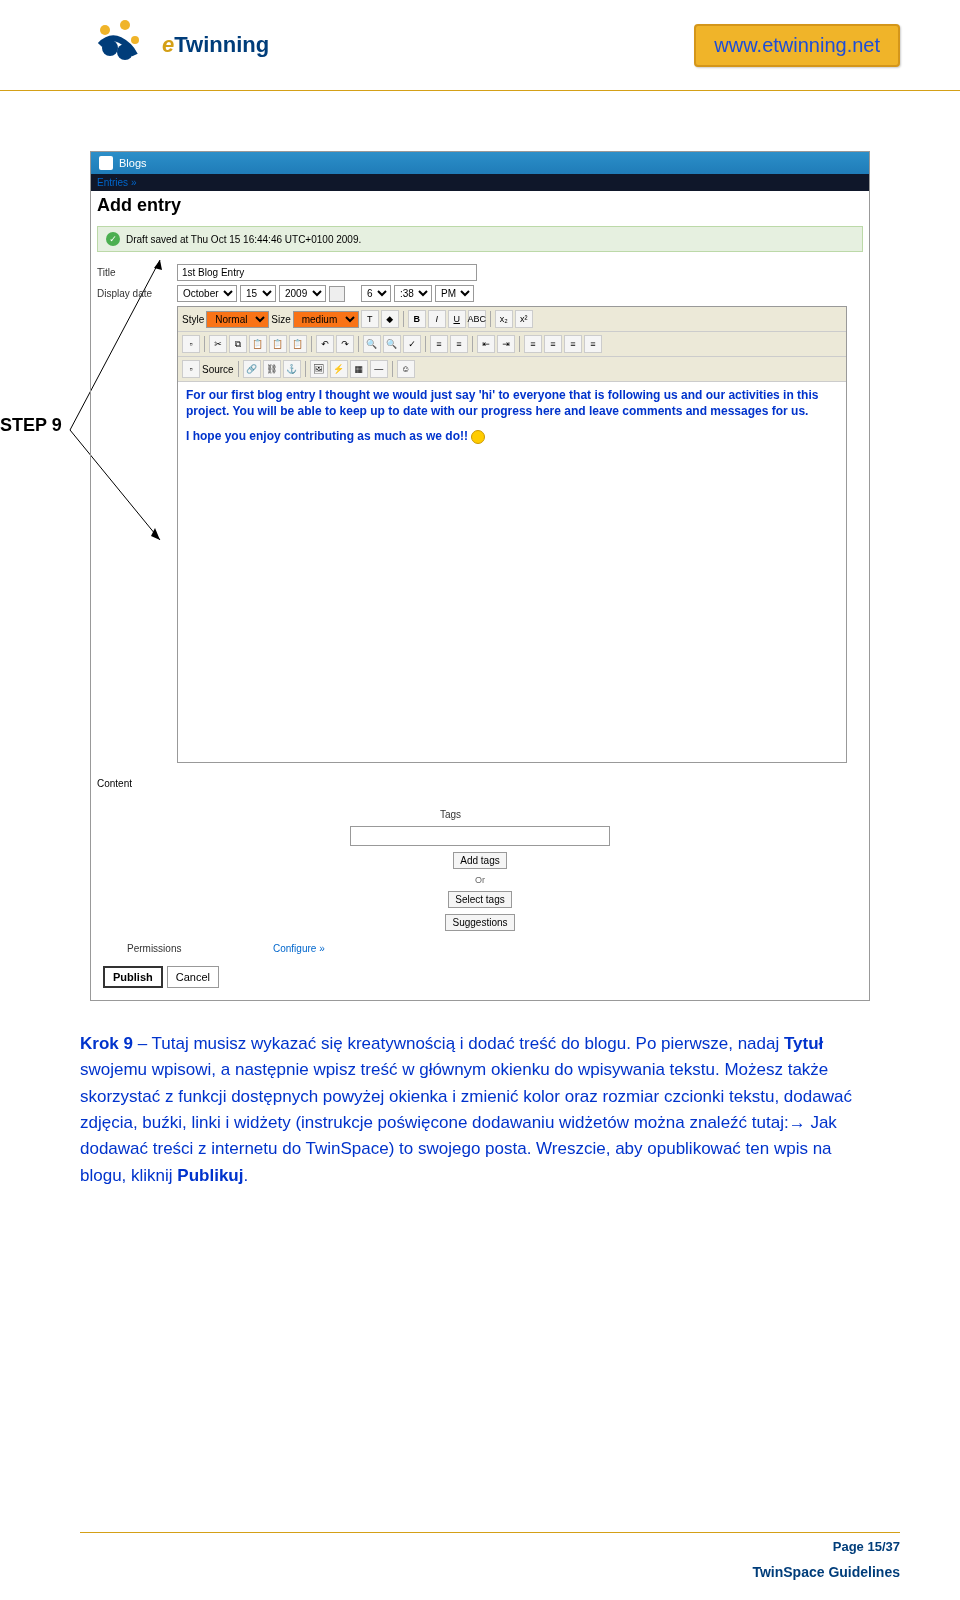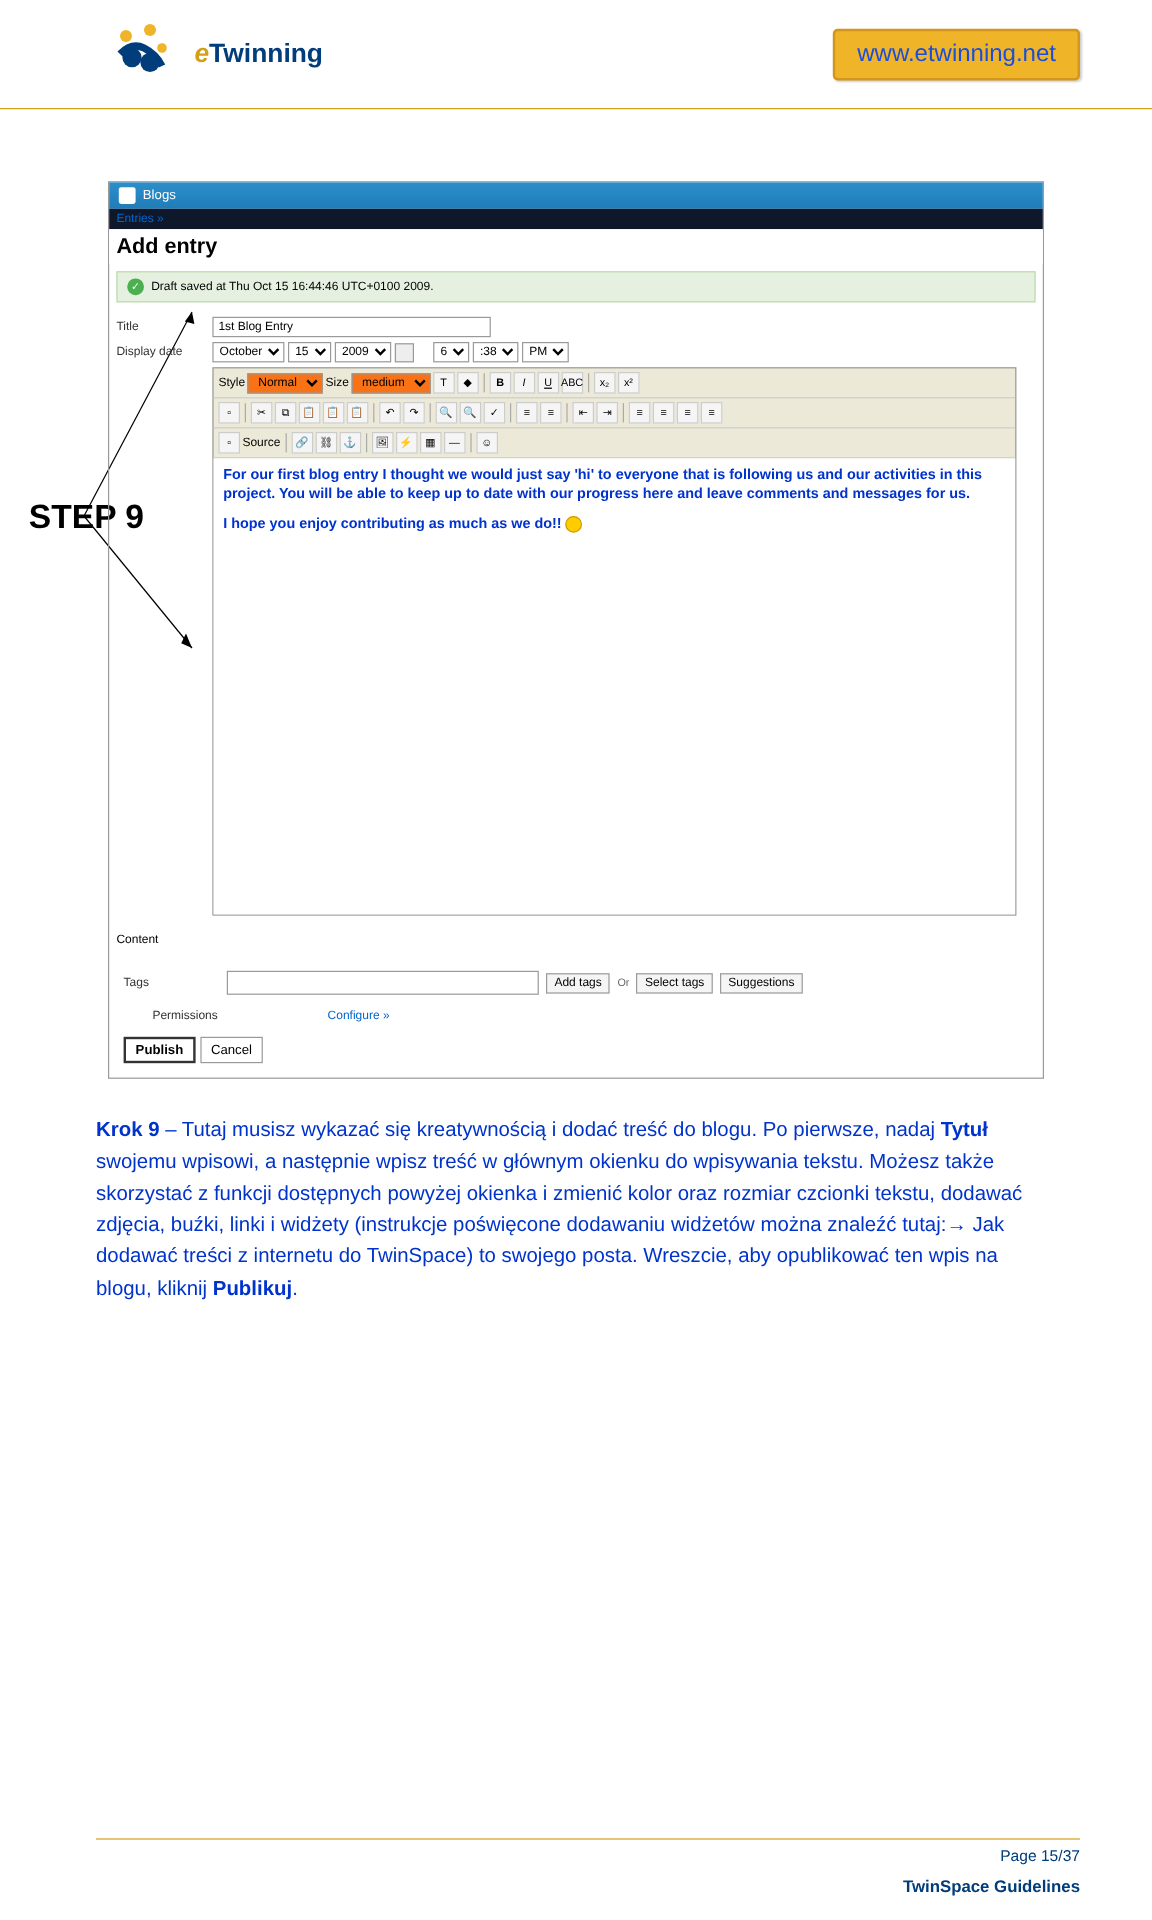"1st Blog Entry" .title-input { width: 232px -> 300px }
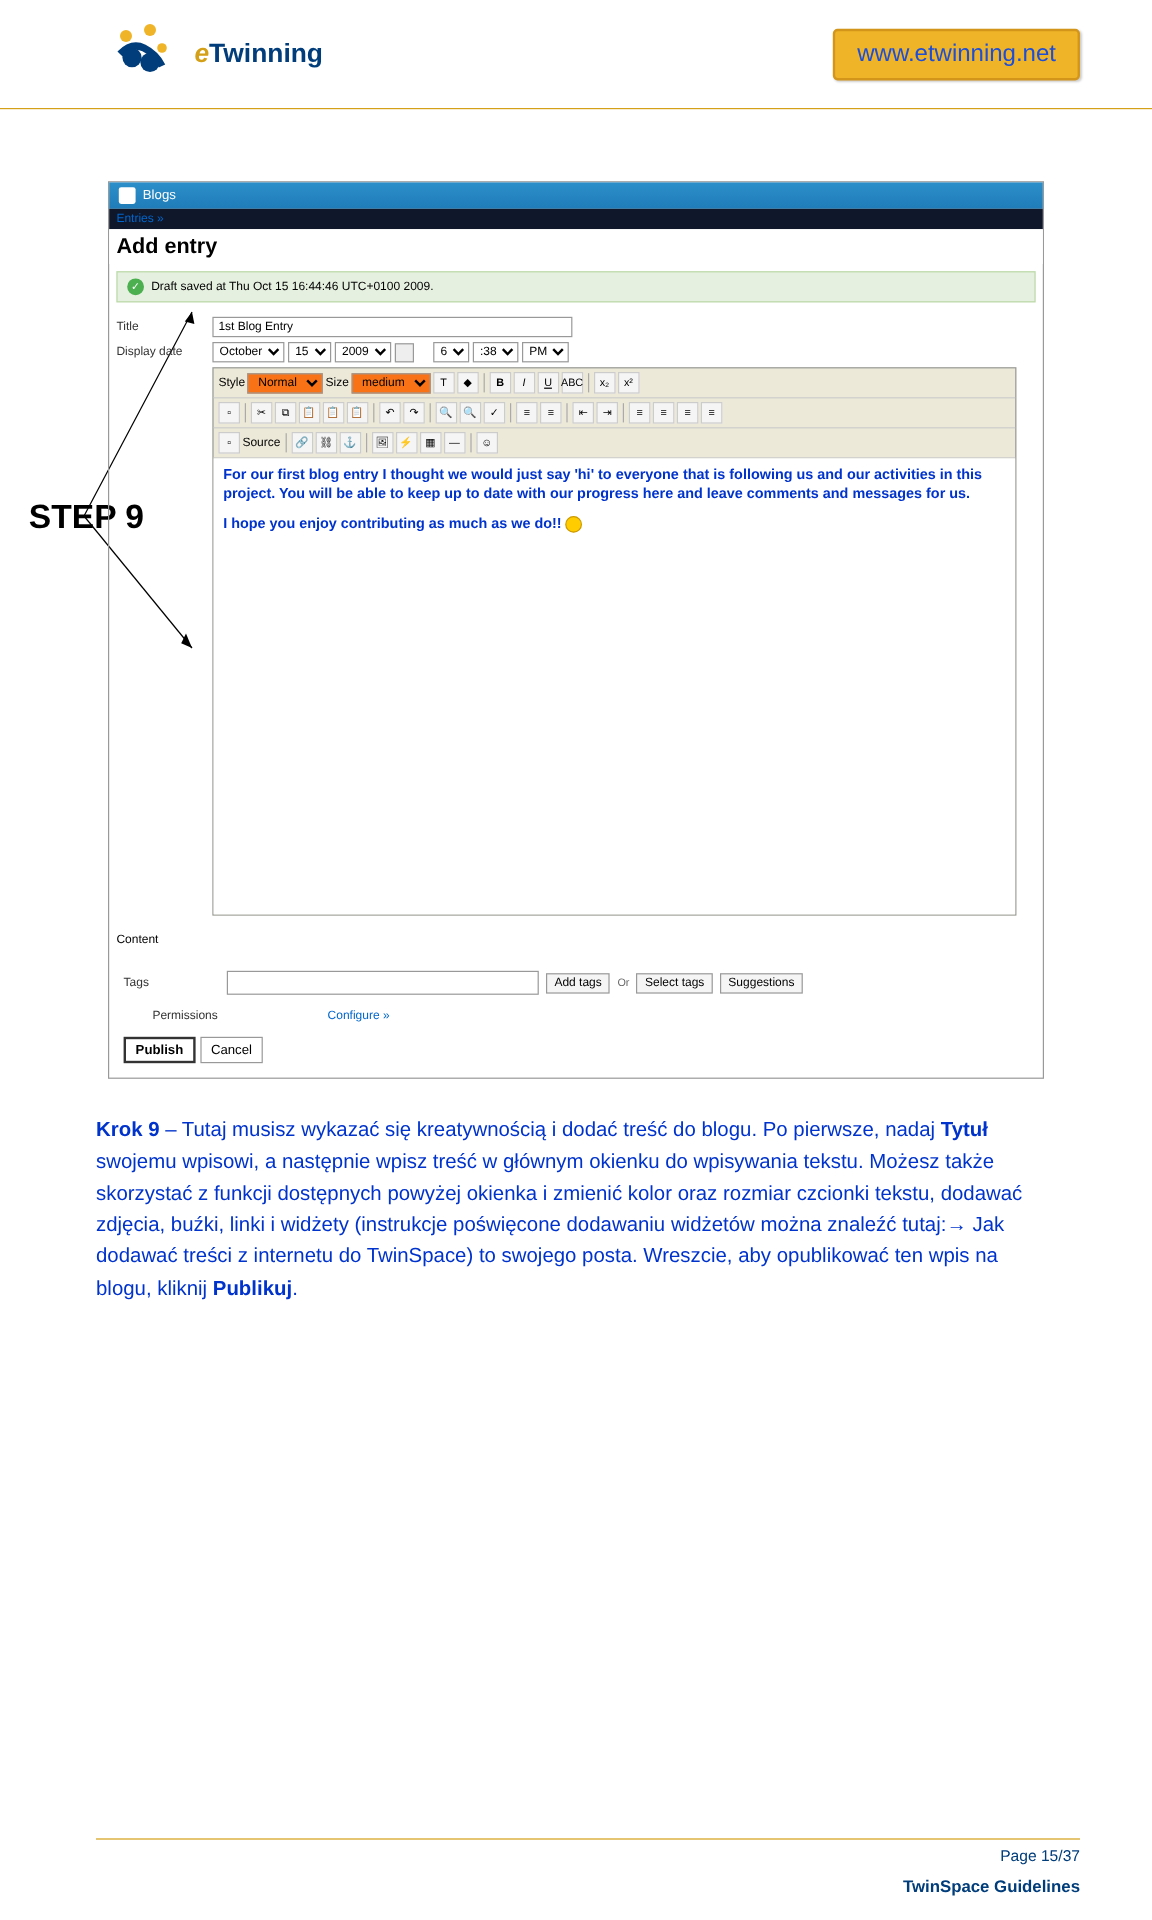"STEP 9" .step-label { font-size: 28px -> 18px; margin-left: 24px -> none }
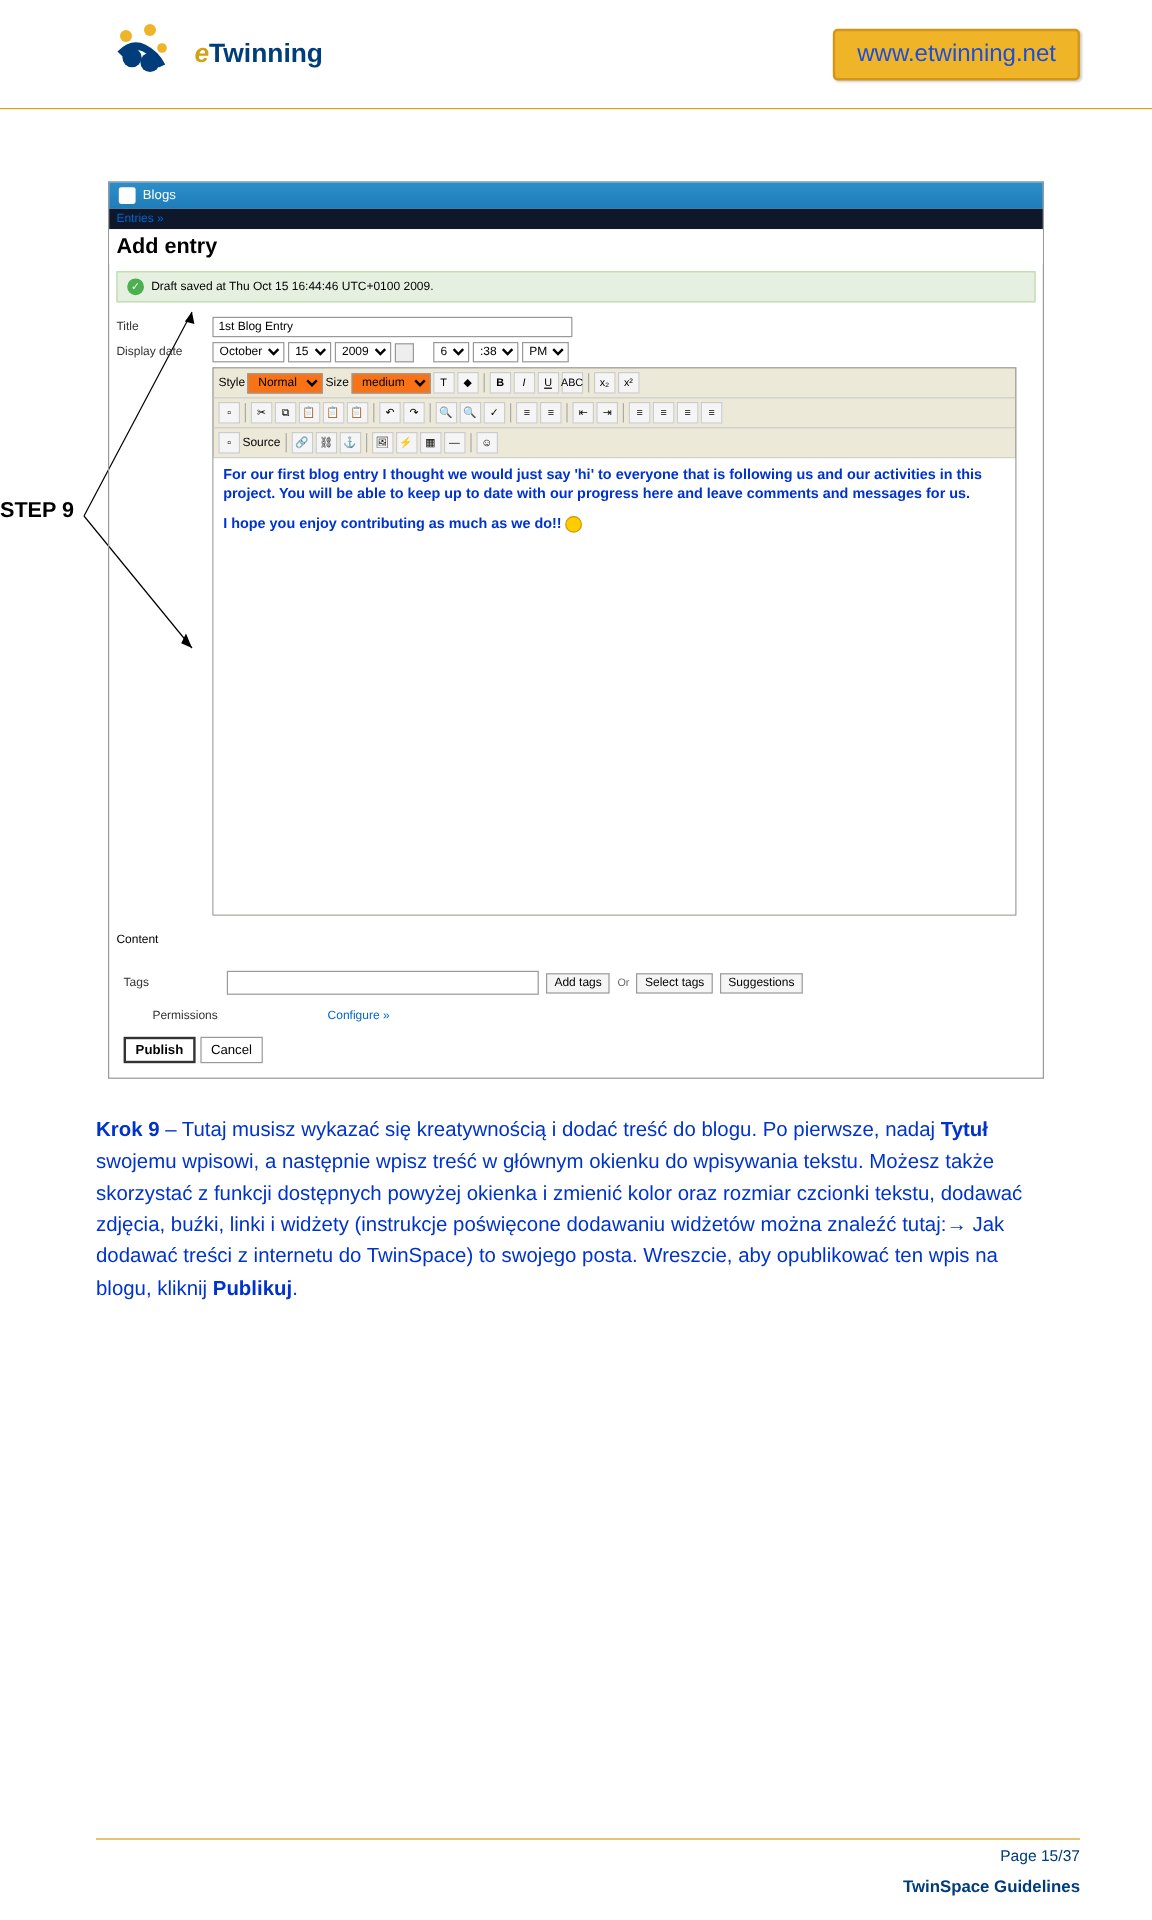"Tags" .tags-row { flex-direction: none -> column }
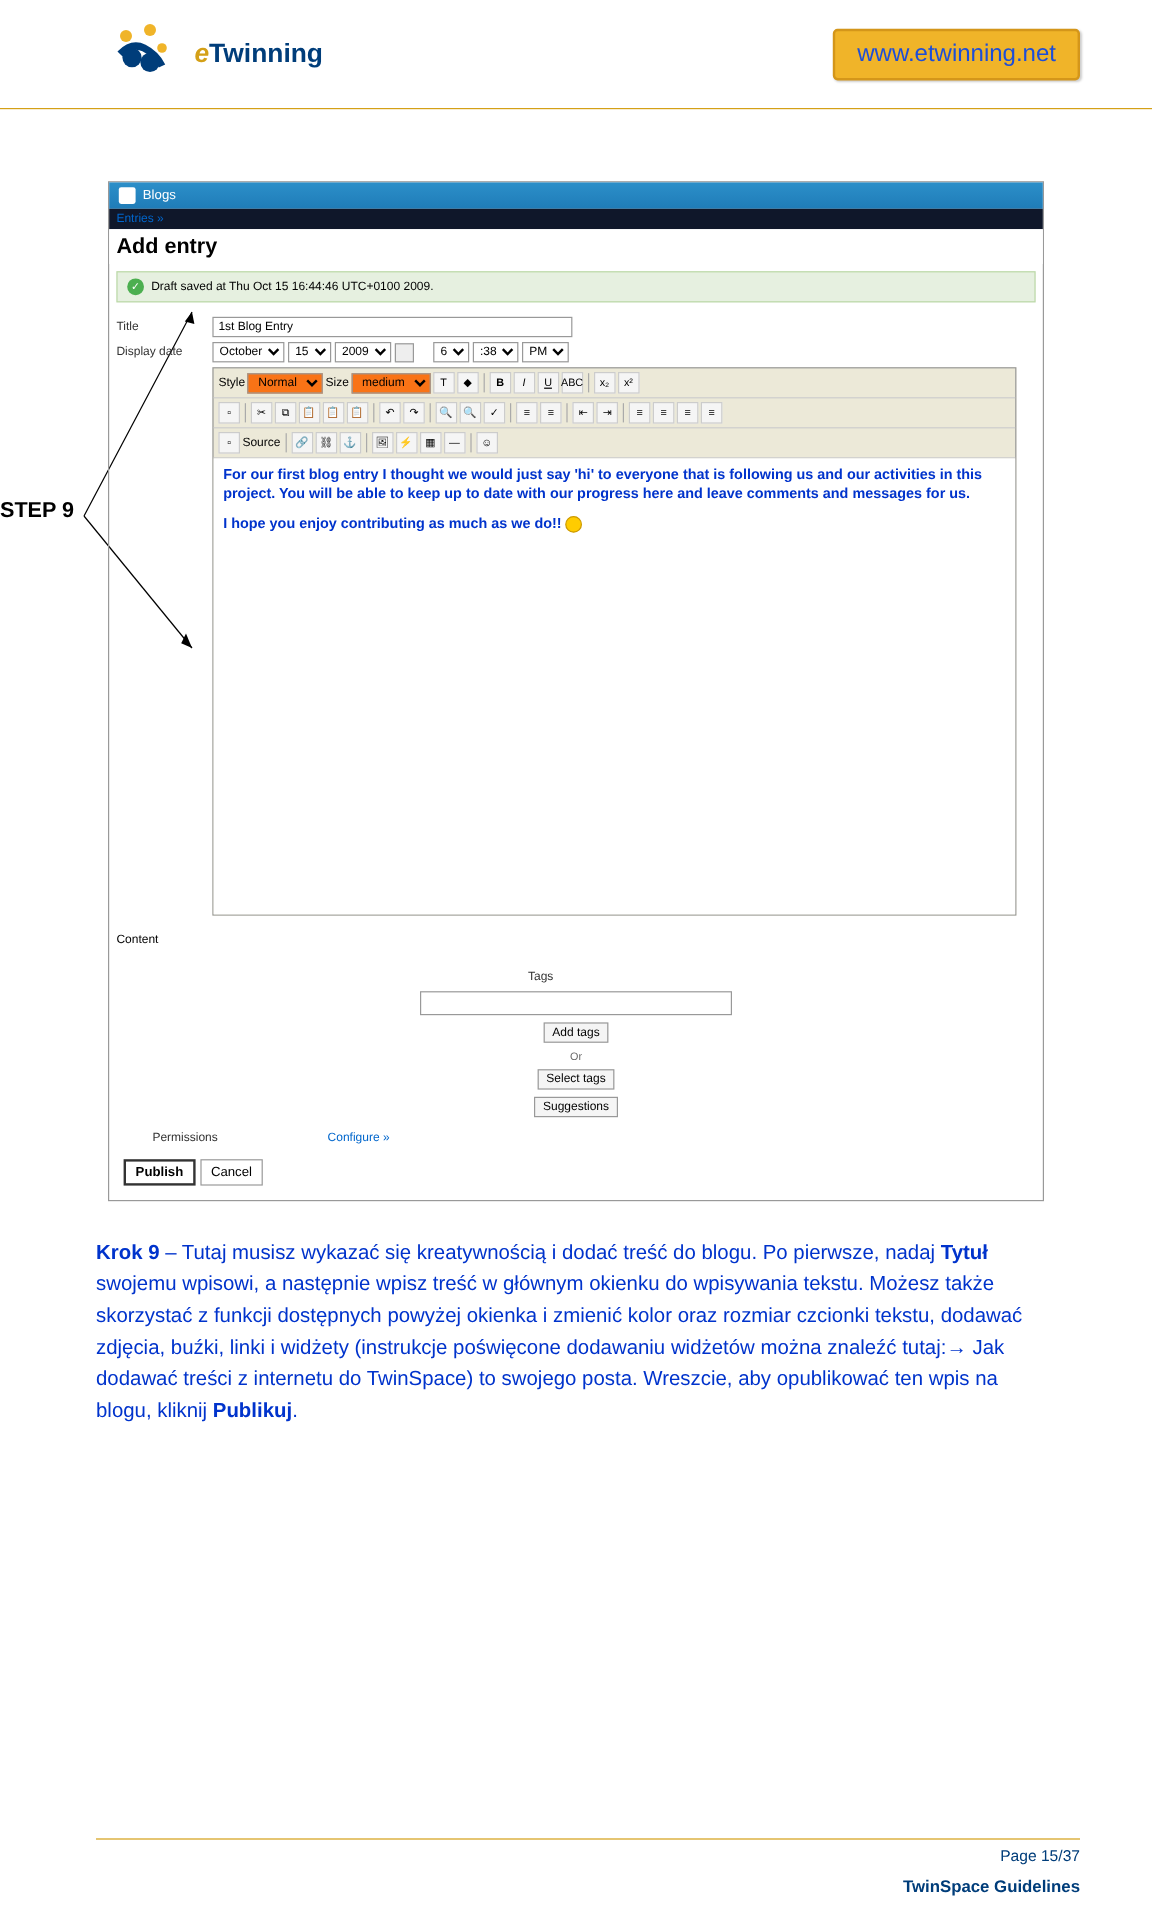"Page 15/37" .page-num { font-weight: normal -> bold }
